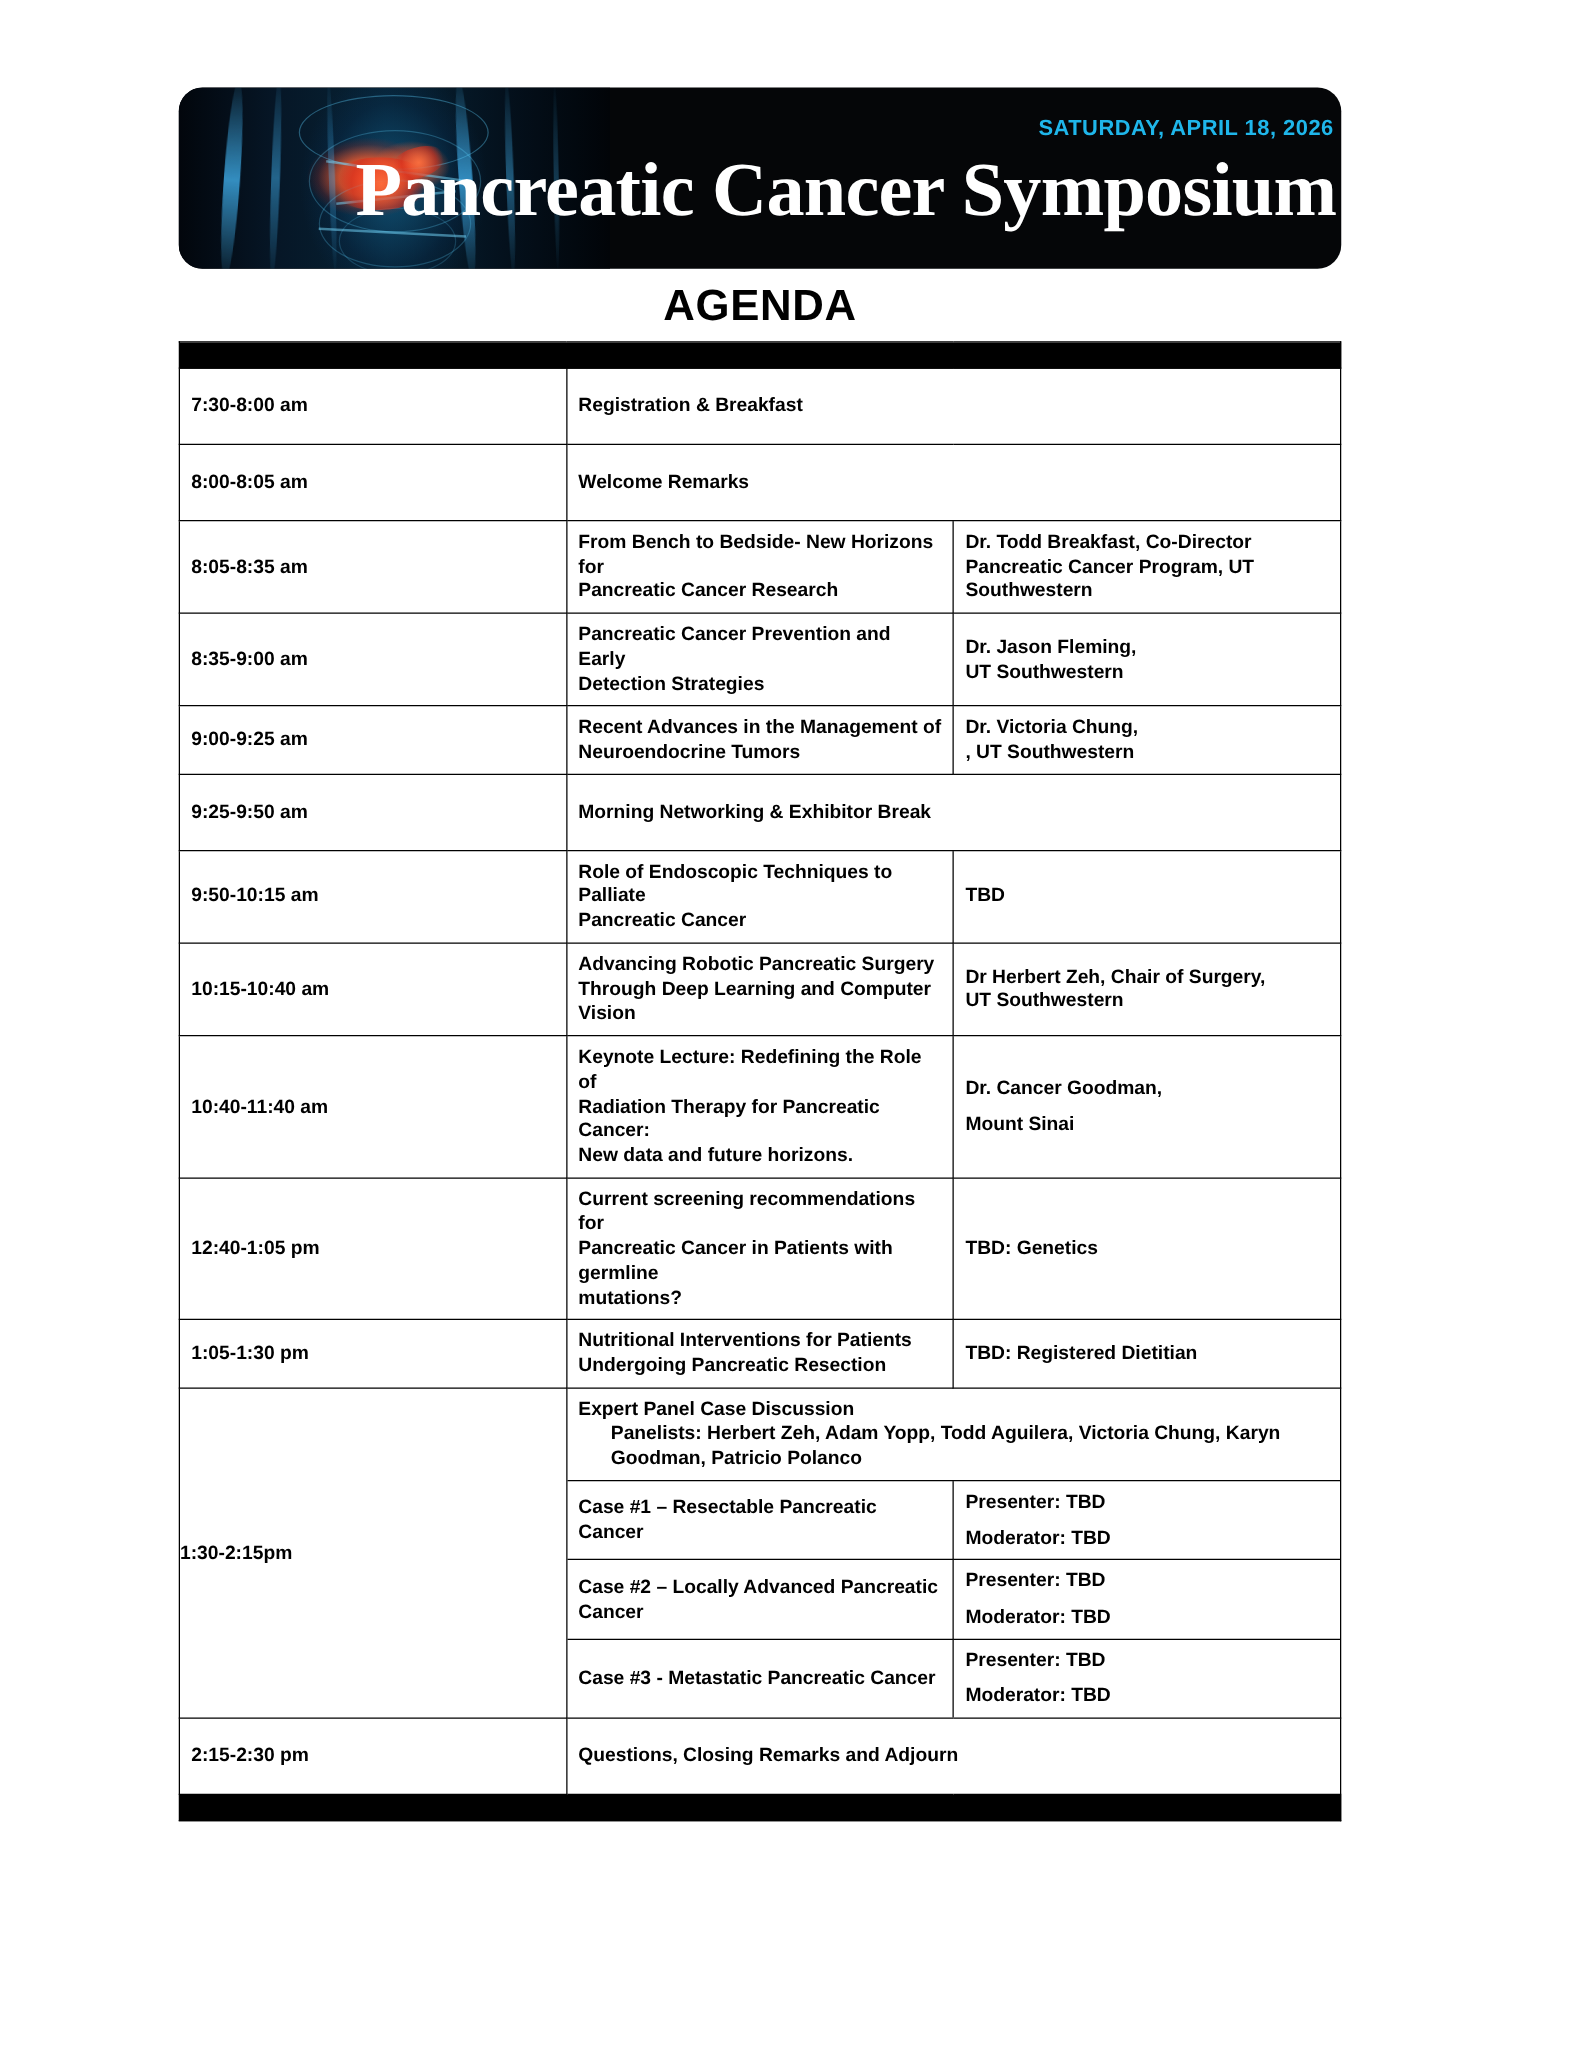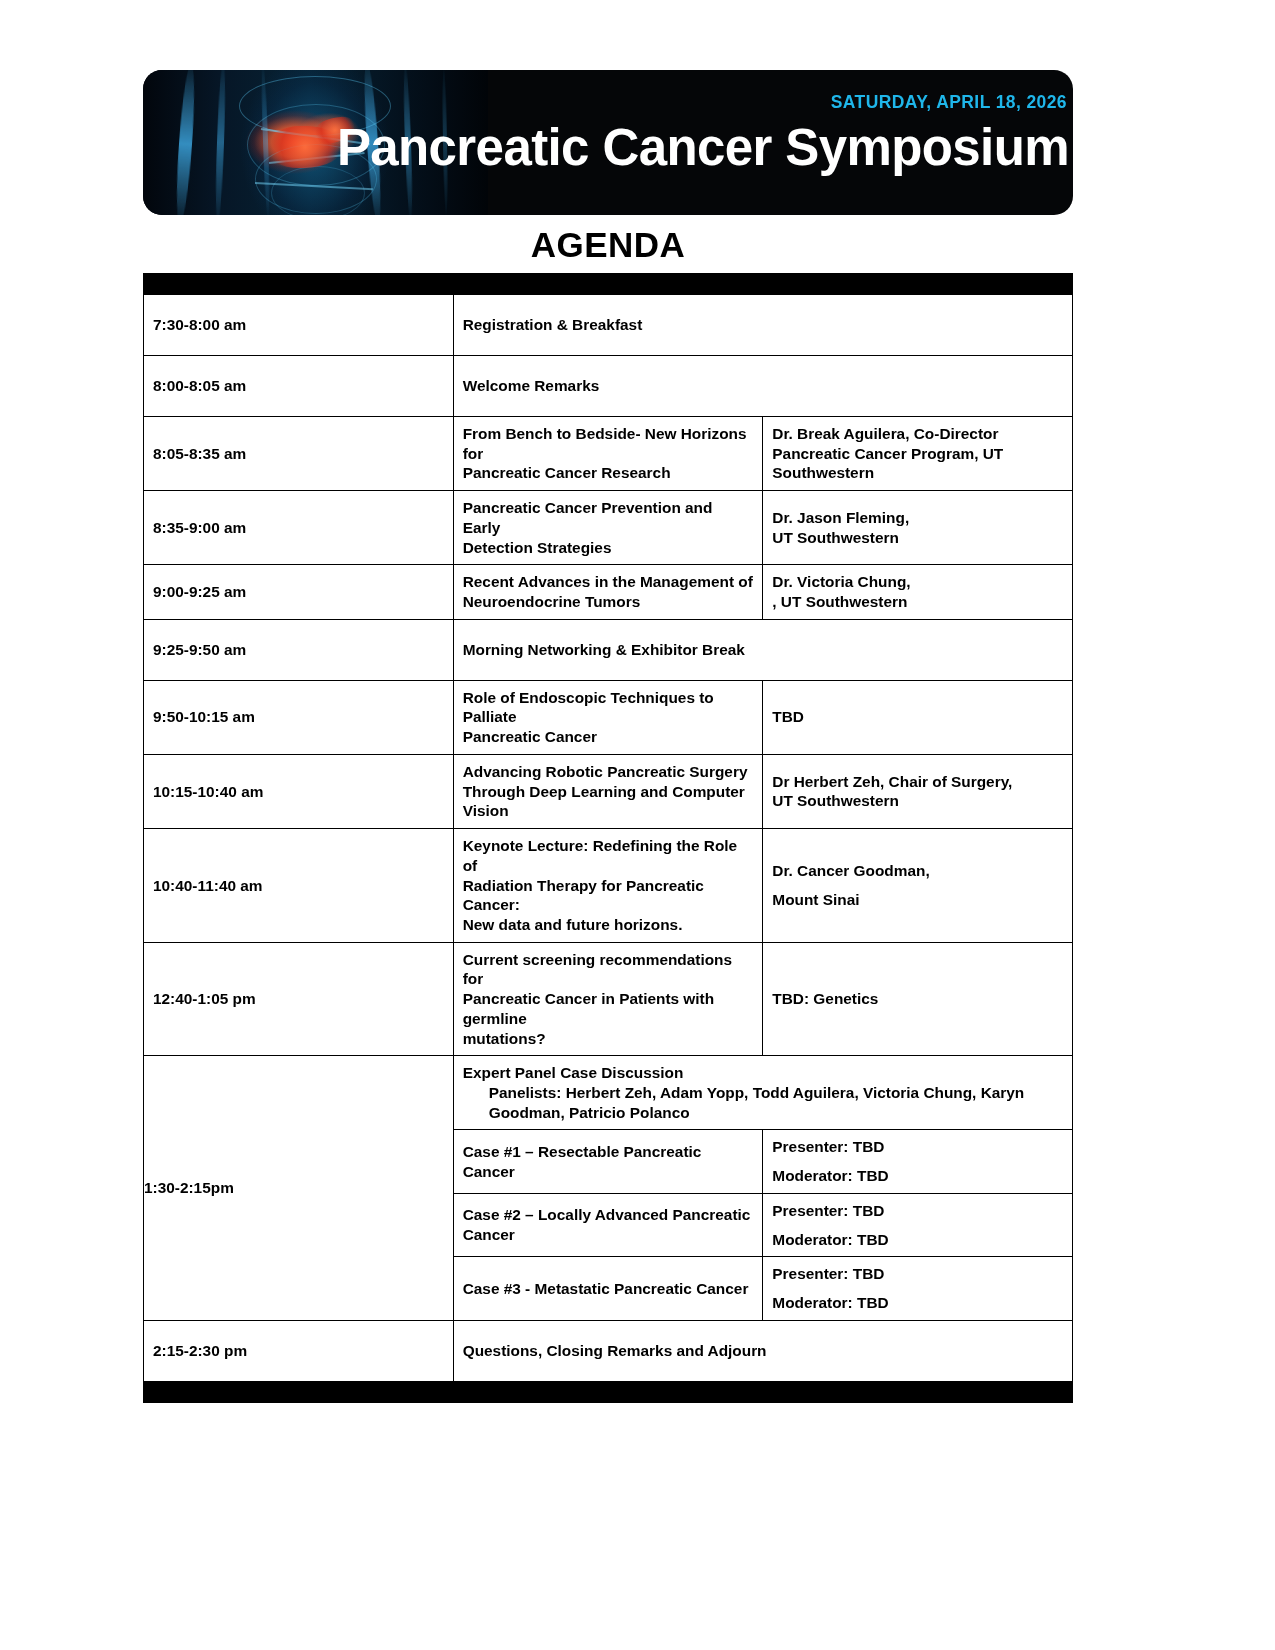"Pancreatic Cancer Symposium" .banner-title { font-family: none -> Liberation Serif, serif; font-size: 51px -> 61px }
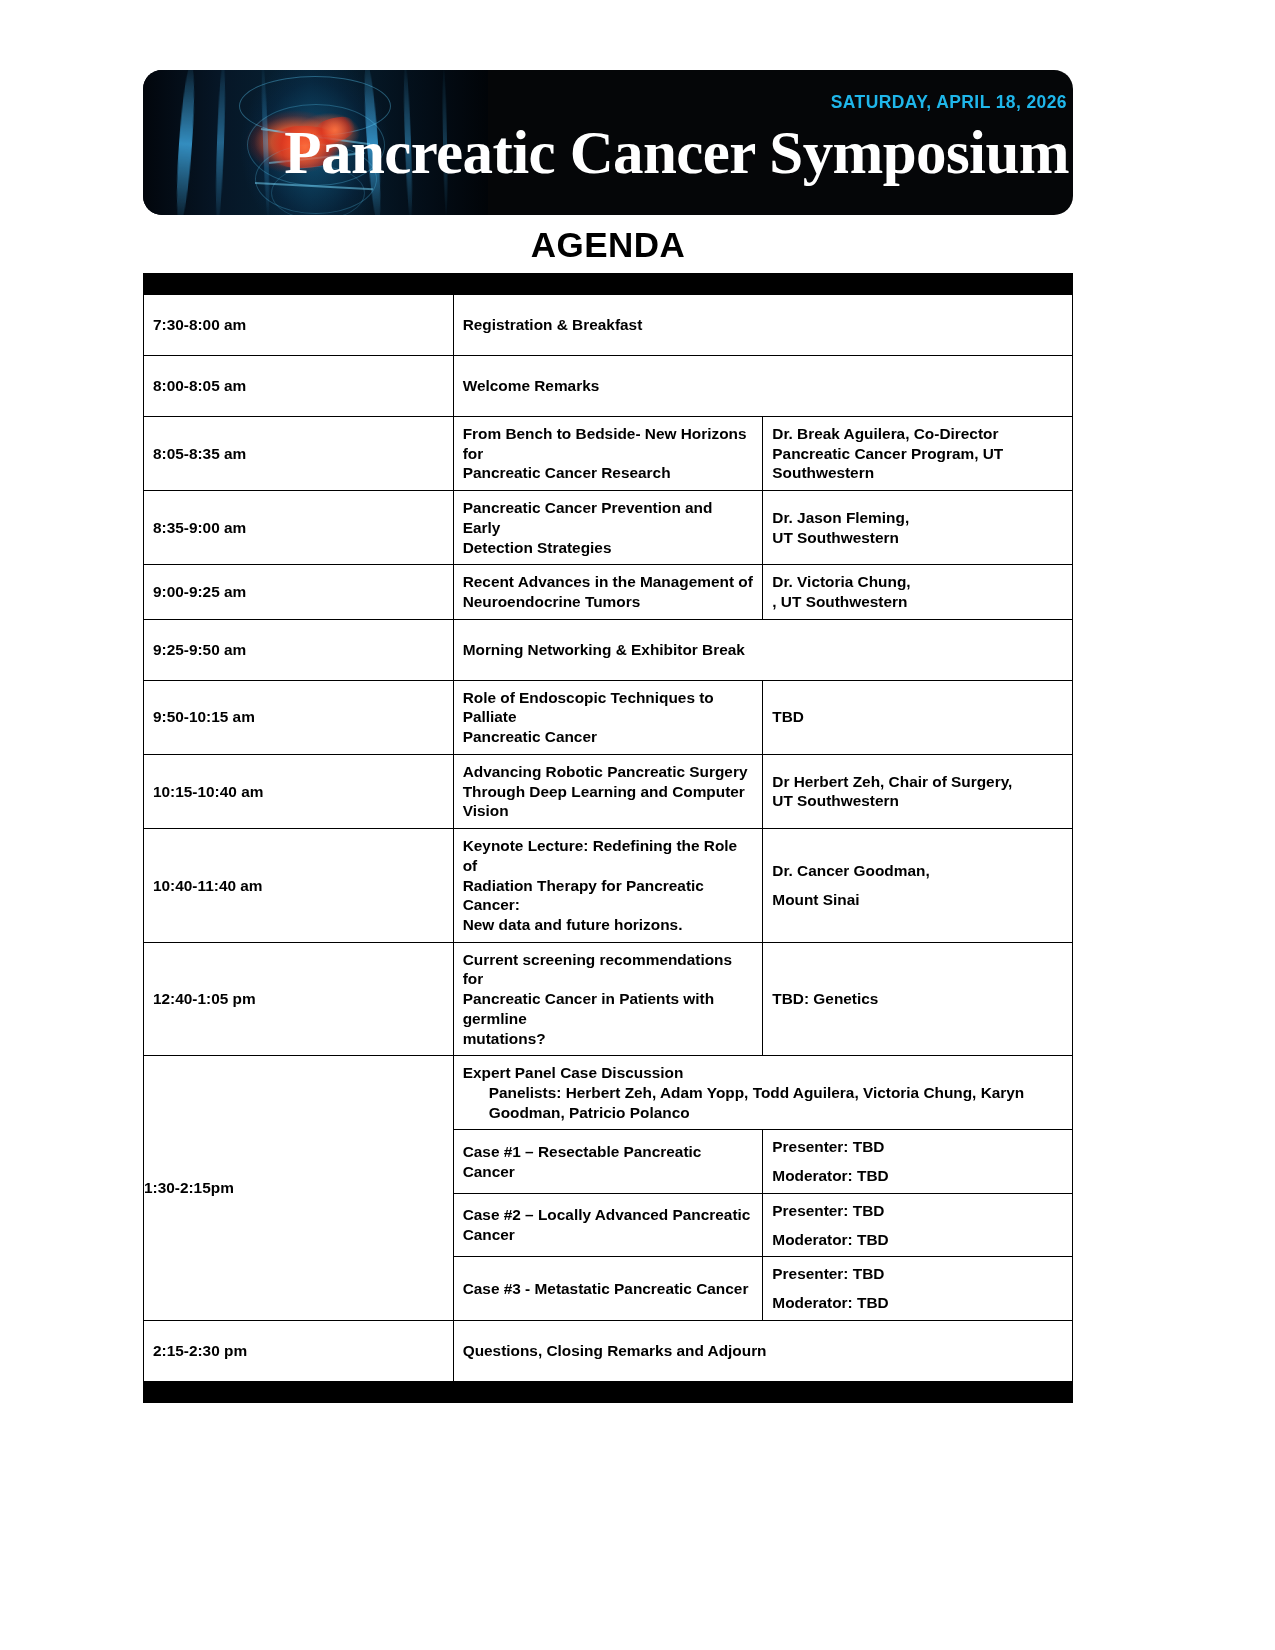"Dr. Break Aguilera, Co-Director" span.topic-line { text: Break Aguilera -> Todd Breakfast }
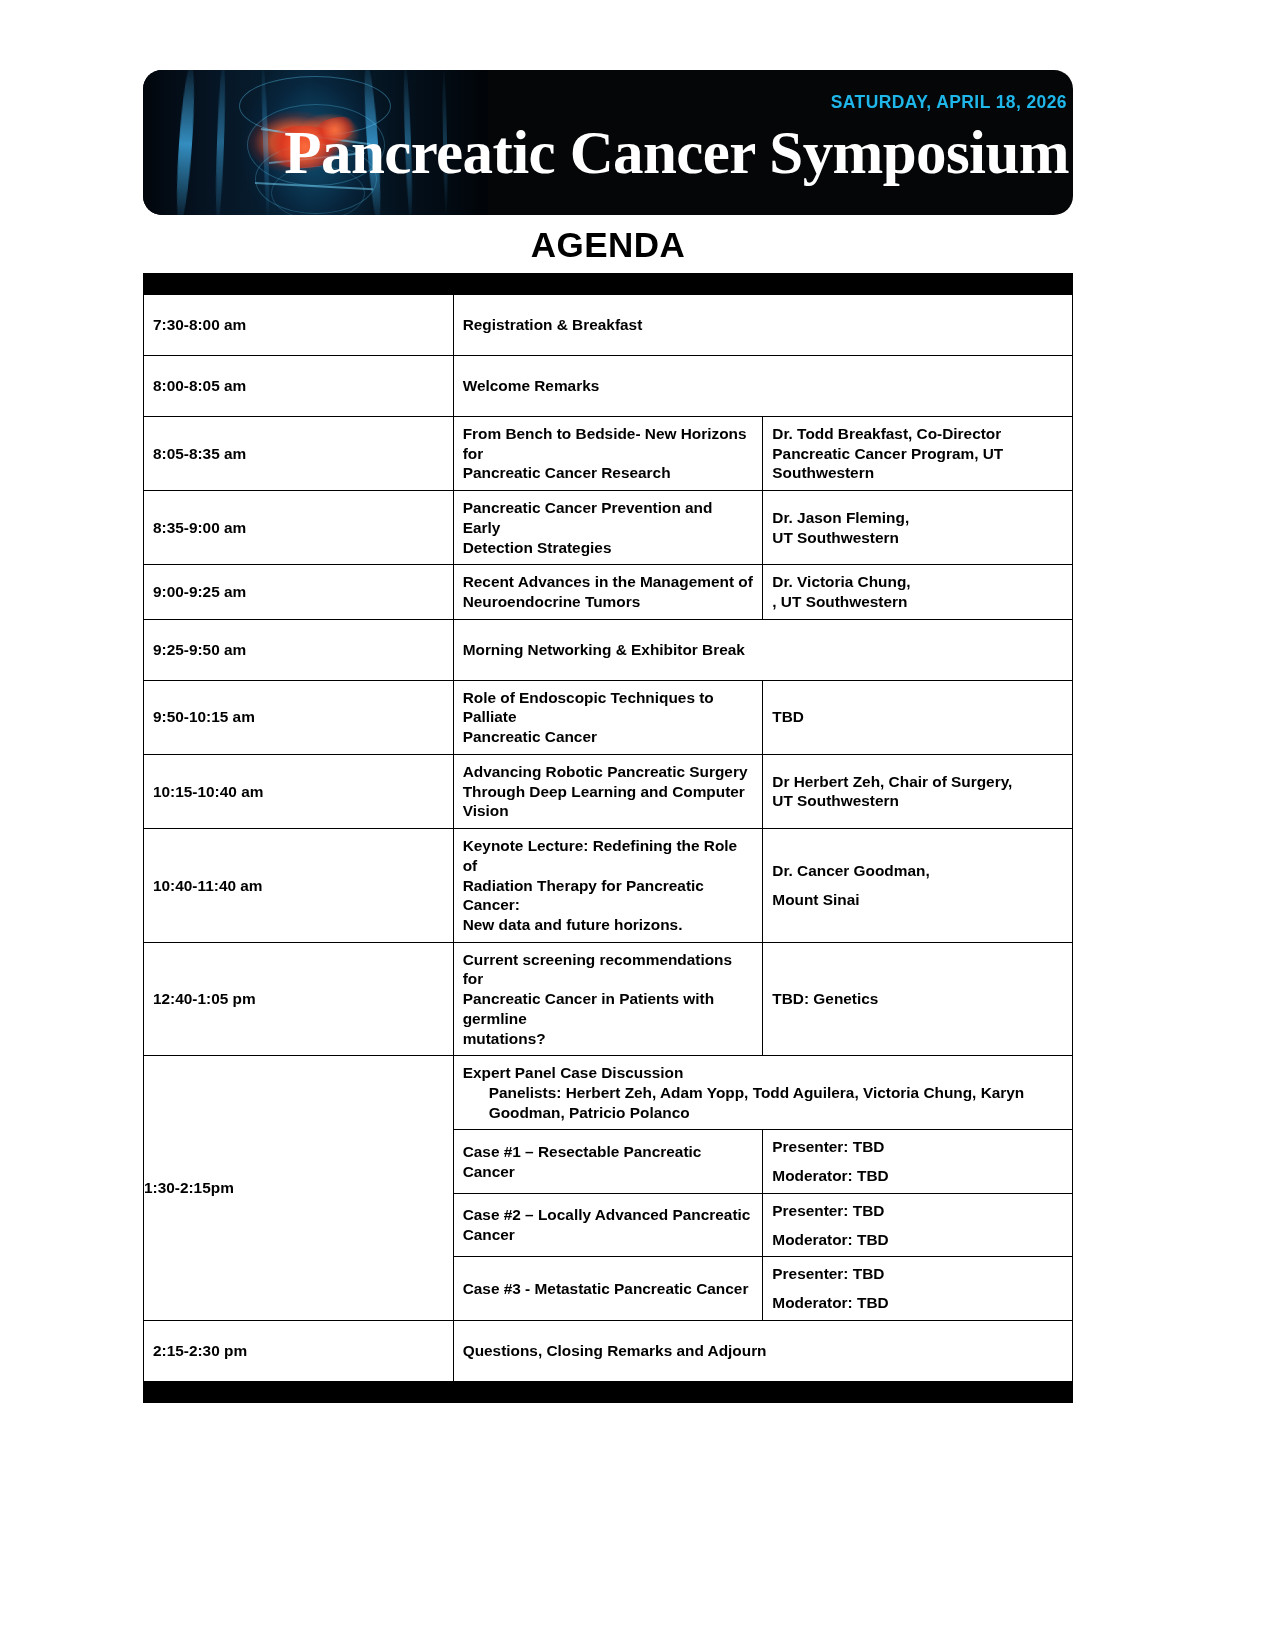"1:05-1:30 pm" tr { html: none -> <tr> <td>1:05-1:30 pm</td> <td> <span>Nutritional Interventions for Patients</span> <span>Undergoing Pancreatic Resection</span> </td> <td> <span>TBD: Registered Dietitian</span> </td> </tr> }
